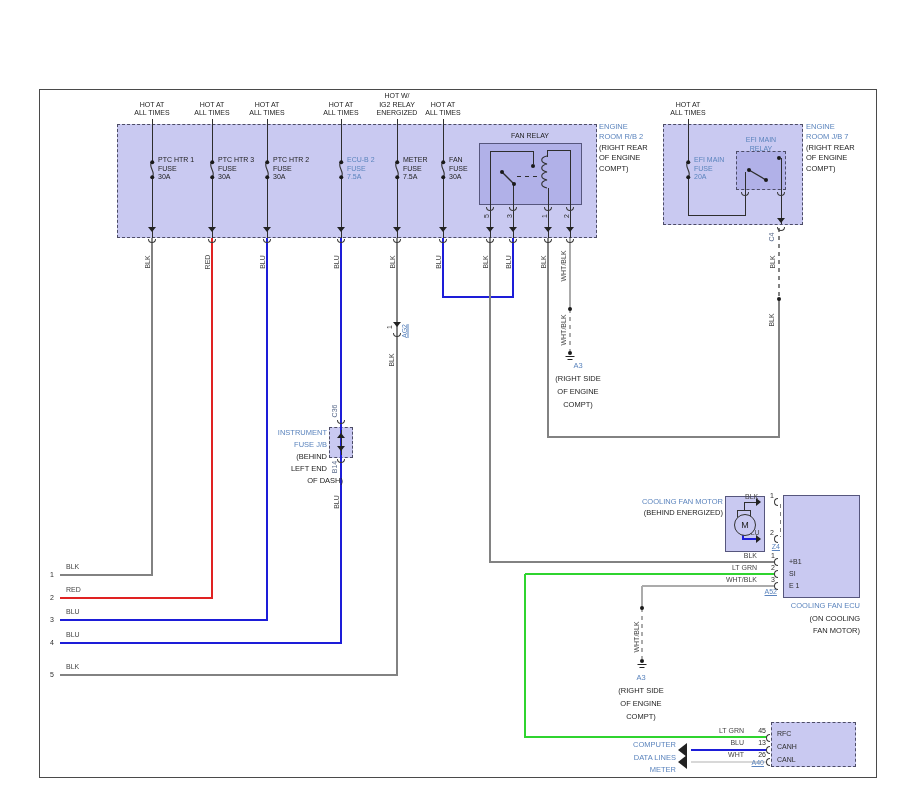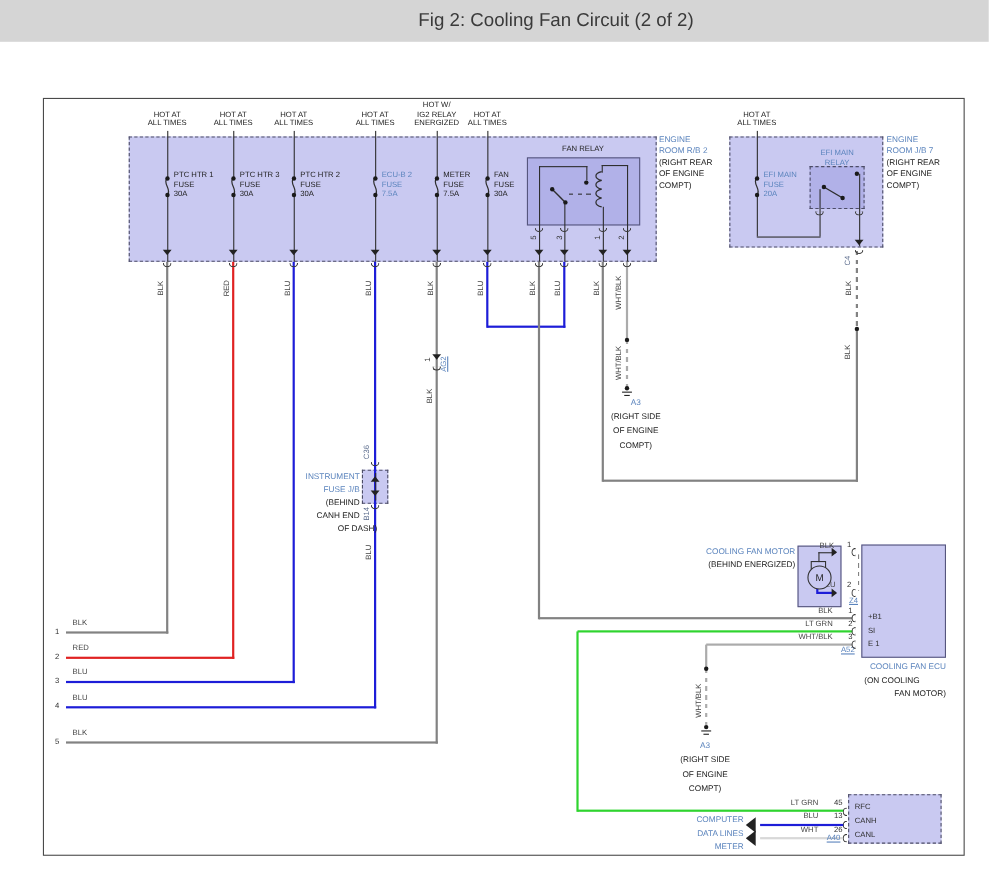"Fig 2: Cooling Fan Circuit" div { html: <div> <div>Fig 2: Cooling Fan Circuit (2 of 2)</div> </div> -> none }
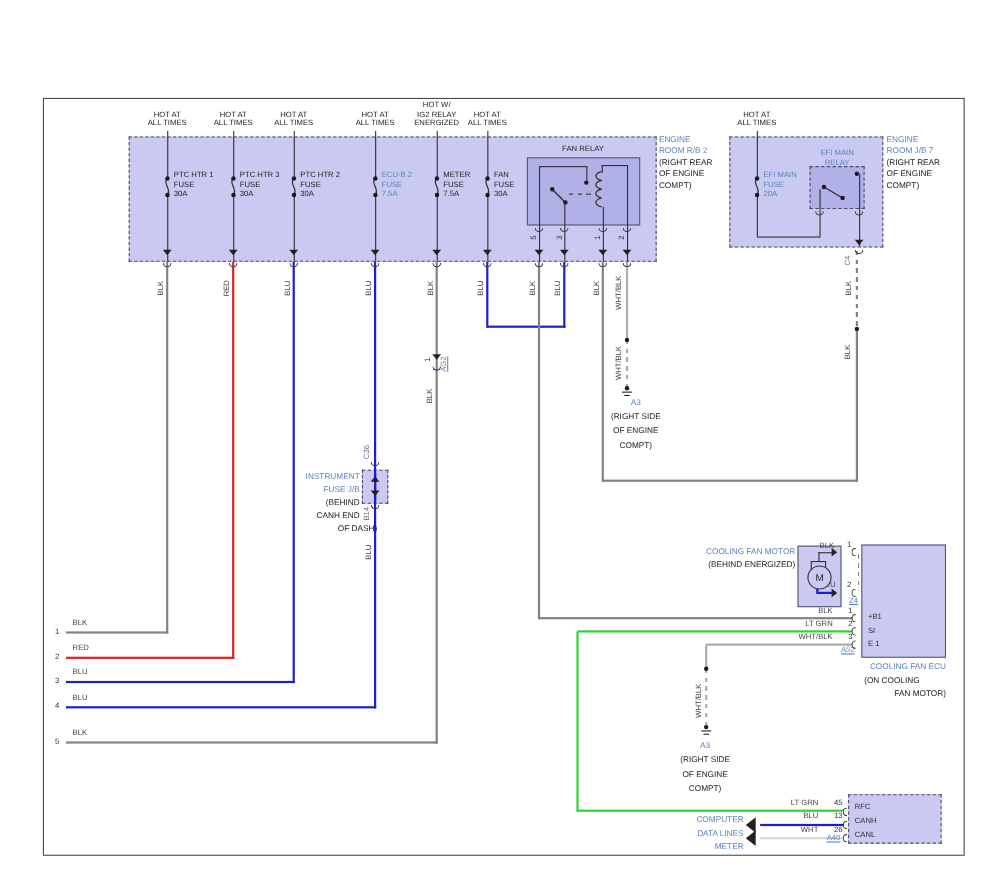"CANH END" div.nt { text: CANH -> LEFT }
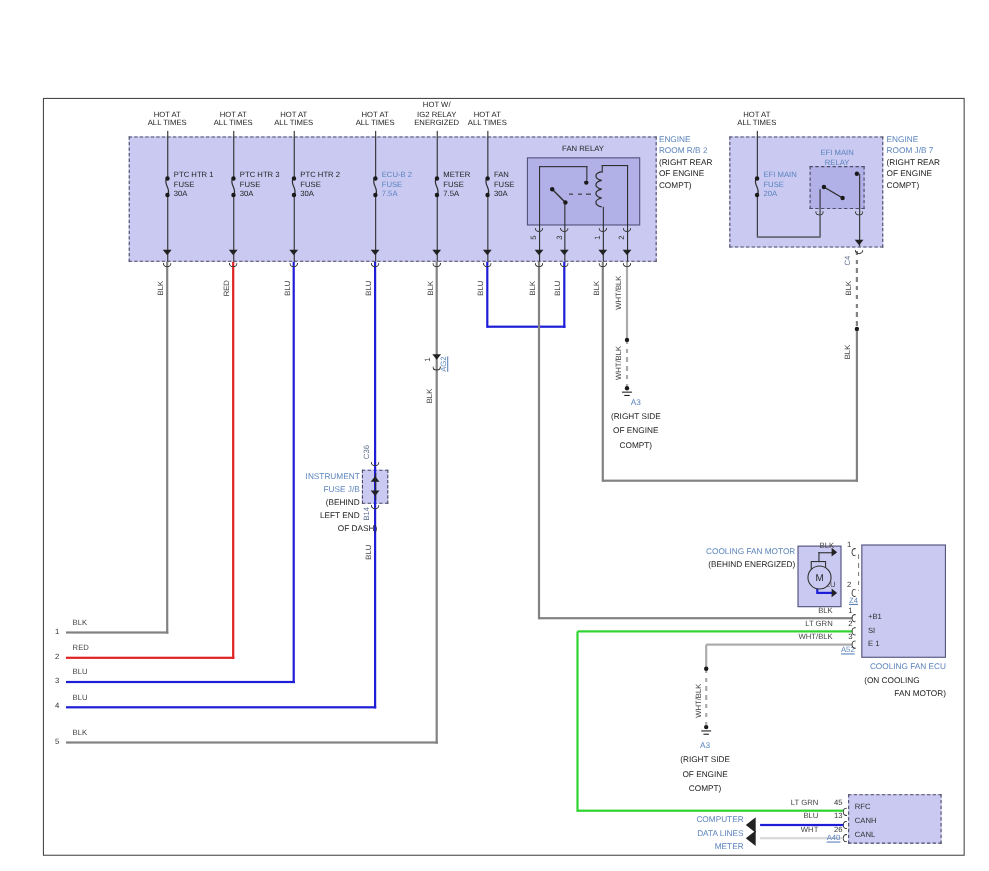"(ON COOLING" div.nt { left: 836px -> 860px }
